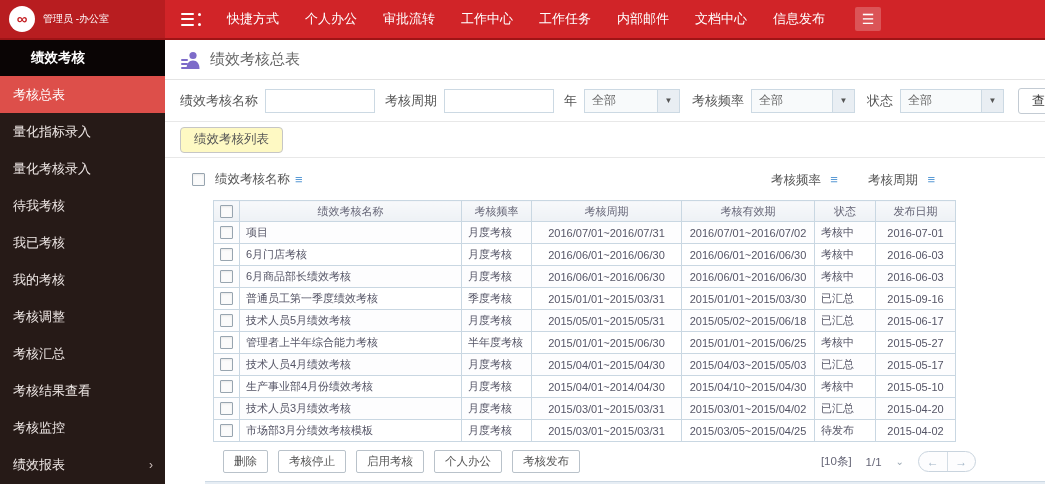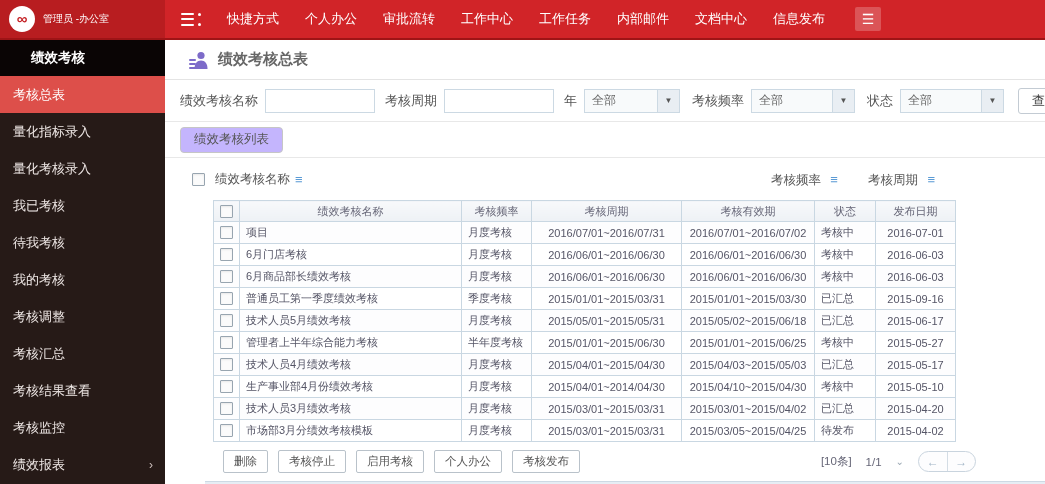"绩效考核总表" .page-header { font-weight: bold -> none; padding-left: 23px -> 15px }
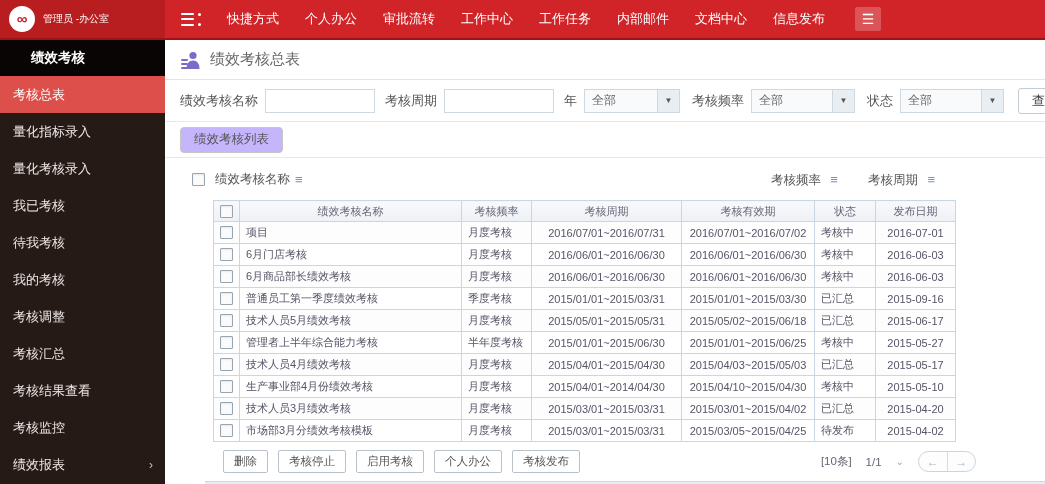"绩效考核列表" .list-tab-btn { background: #c4b5fd -> #fef9c3 }
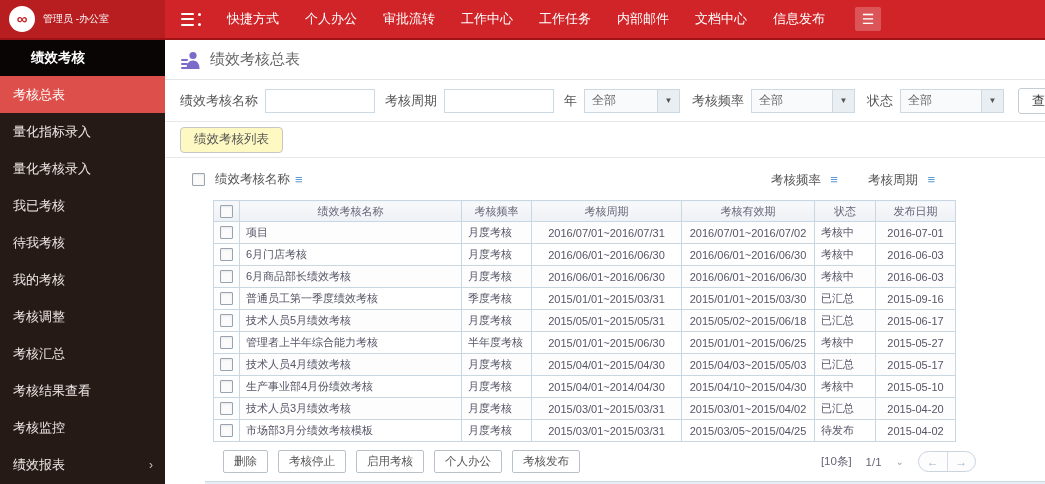"我已考核" div.sidebar-item { order: before "待我考核" -> after "待我考核" }
